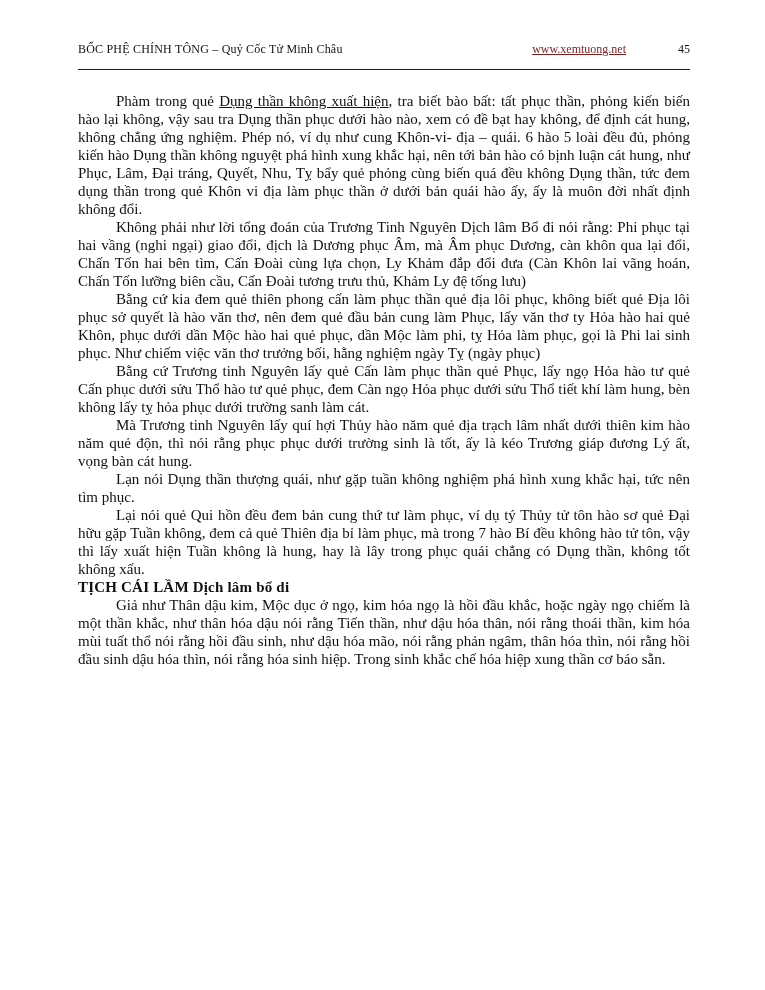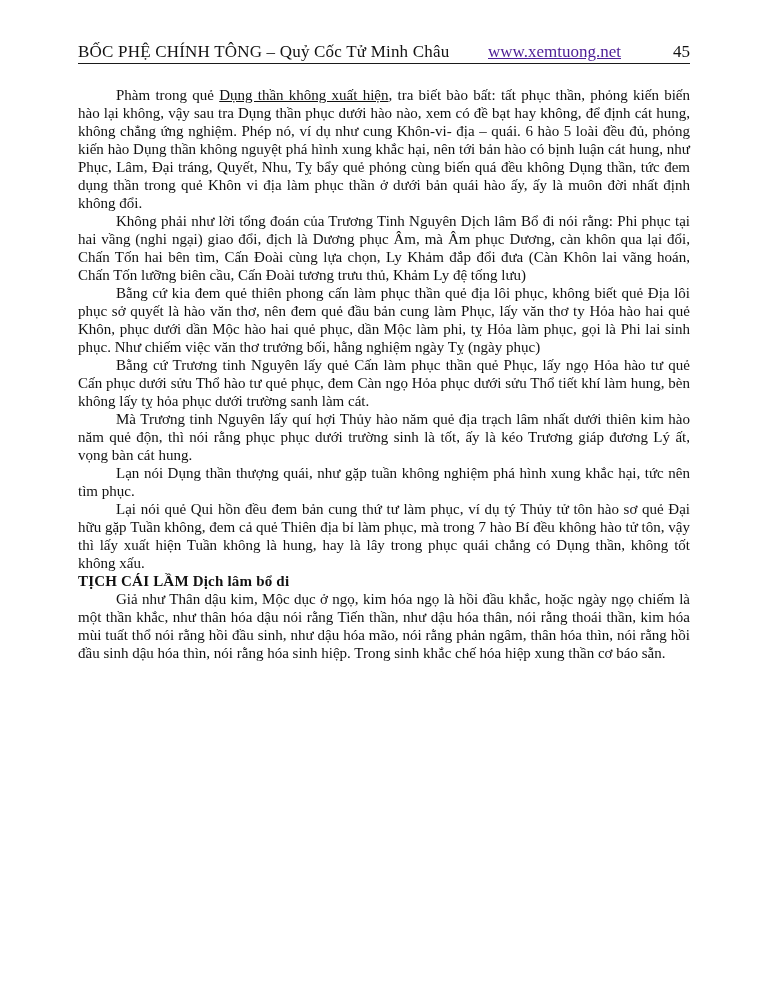"BỐC PHỆ CHÍNH TÔNG –" .header { font-size: 17px -> 12px; padding-bottom: 1px -> 12px }
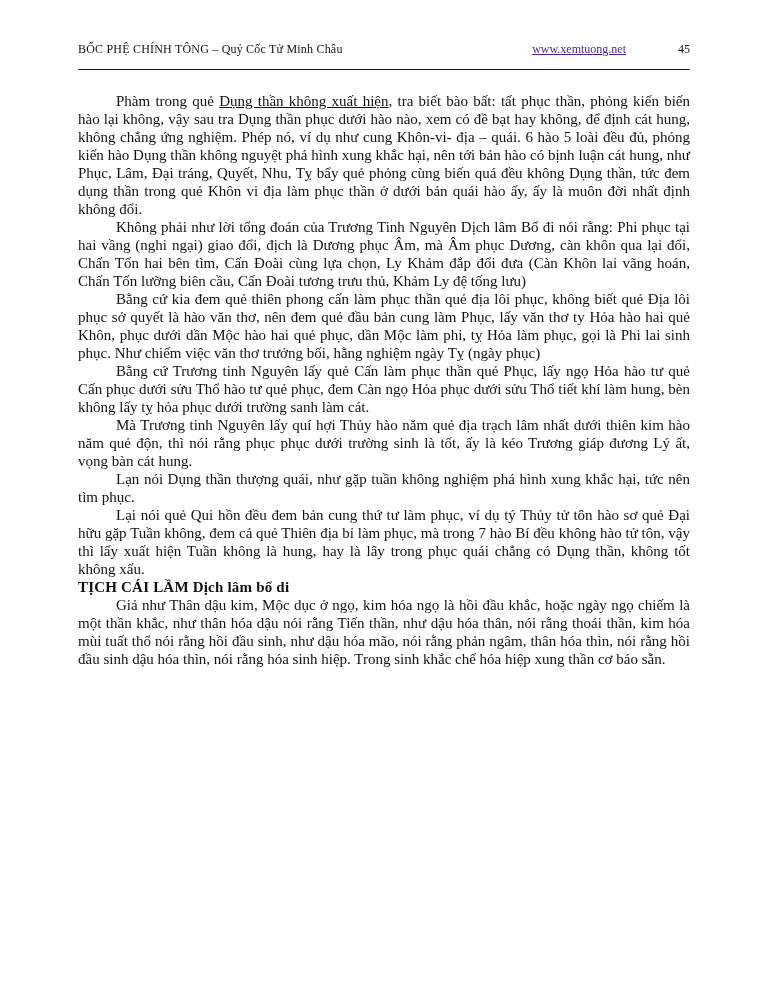"www.xemtuong.net" .header .url { color: #4c1d95 -> #7f1d1d }
